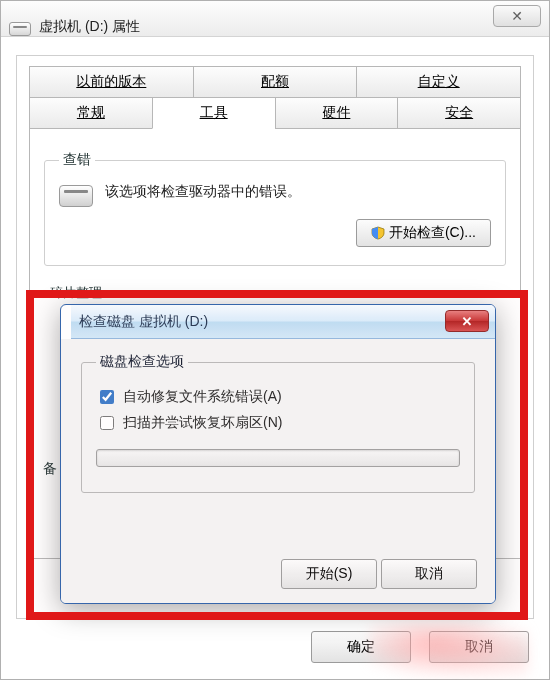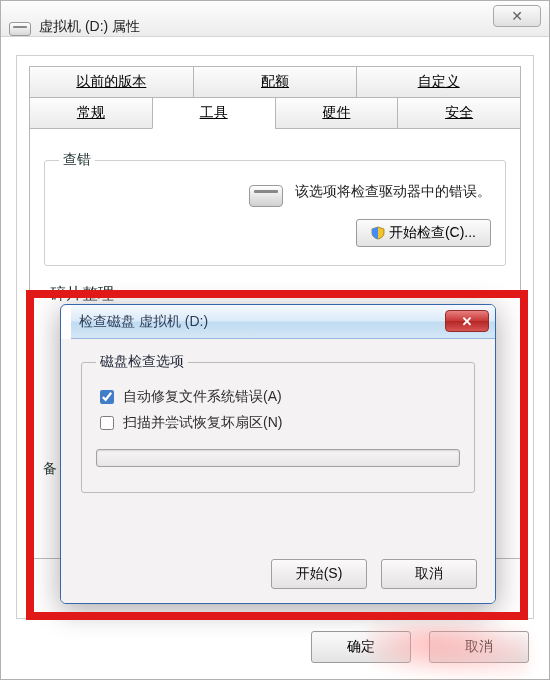"该选项将检查驱动器中的错误。" .check-row { justify-content: flex-end -> none }
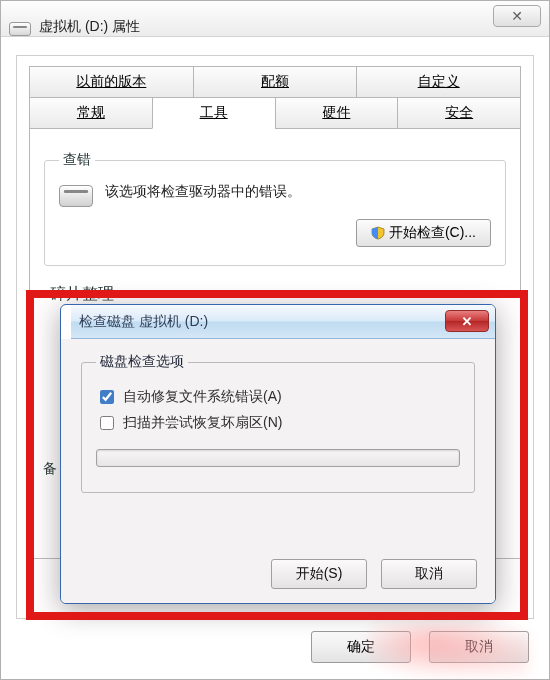"碎片整理" .defrag-legend { font-size: 16px -> 13px }
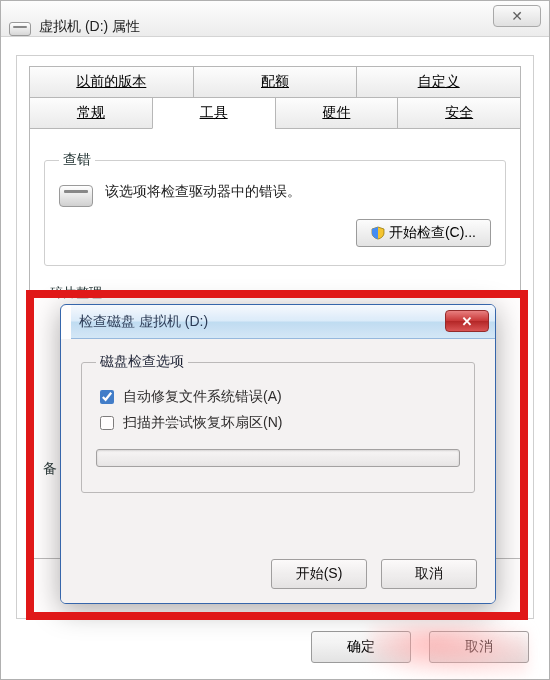"开始(S)" .dialog-footer { gap: 14px -> 4px }
